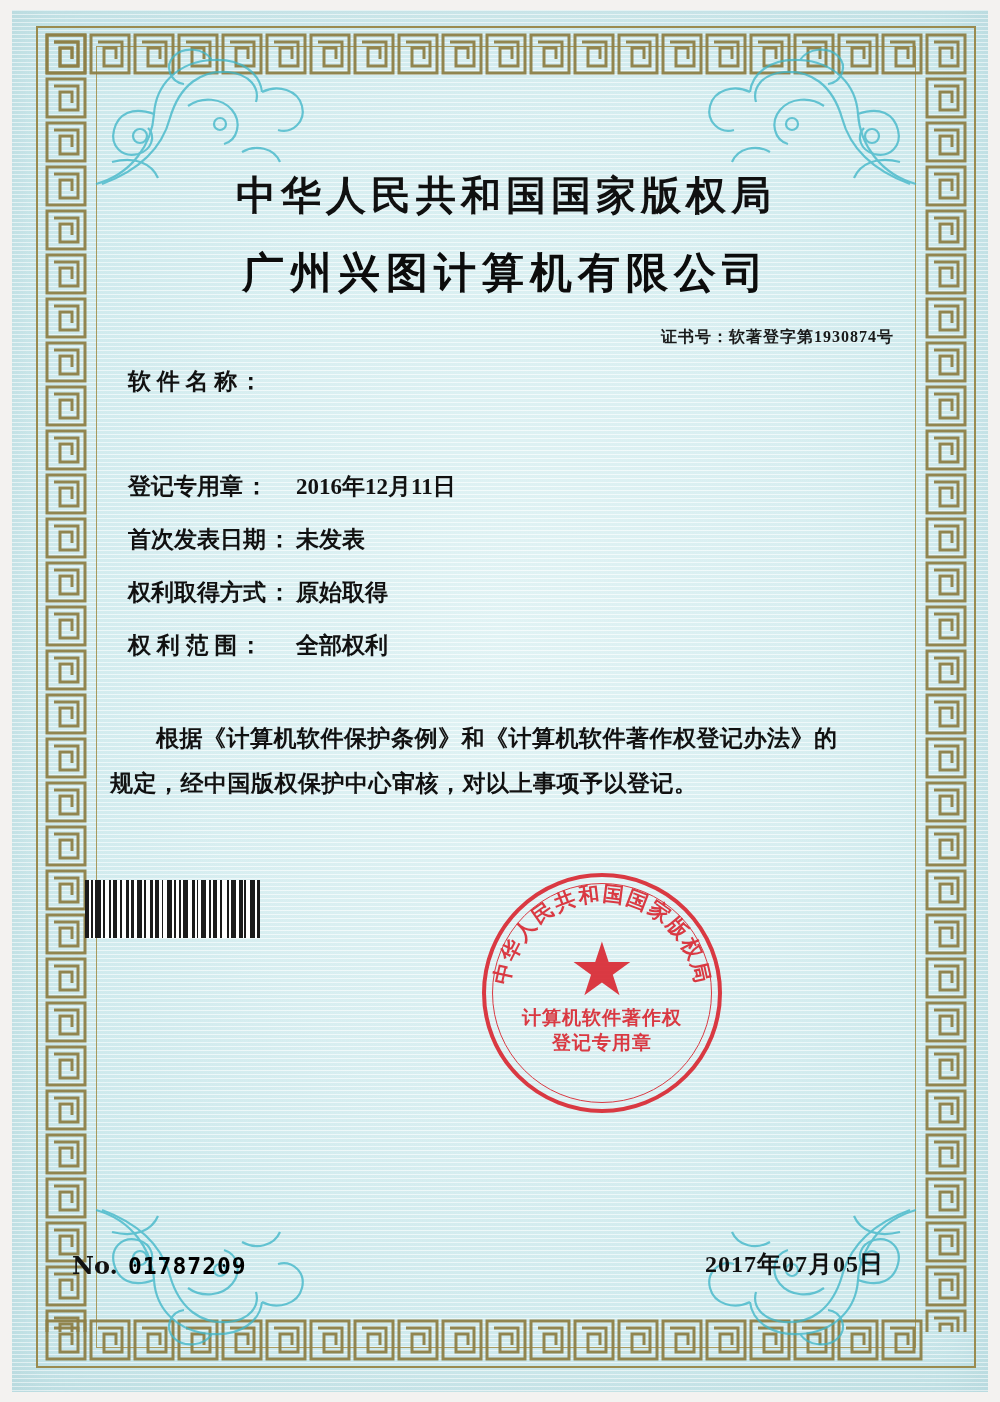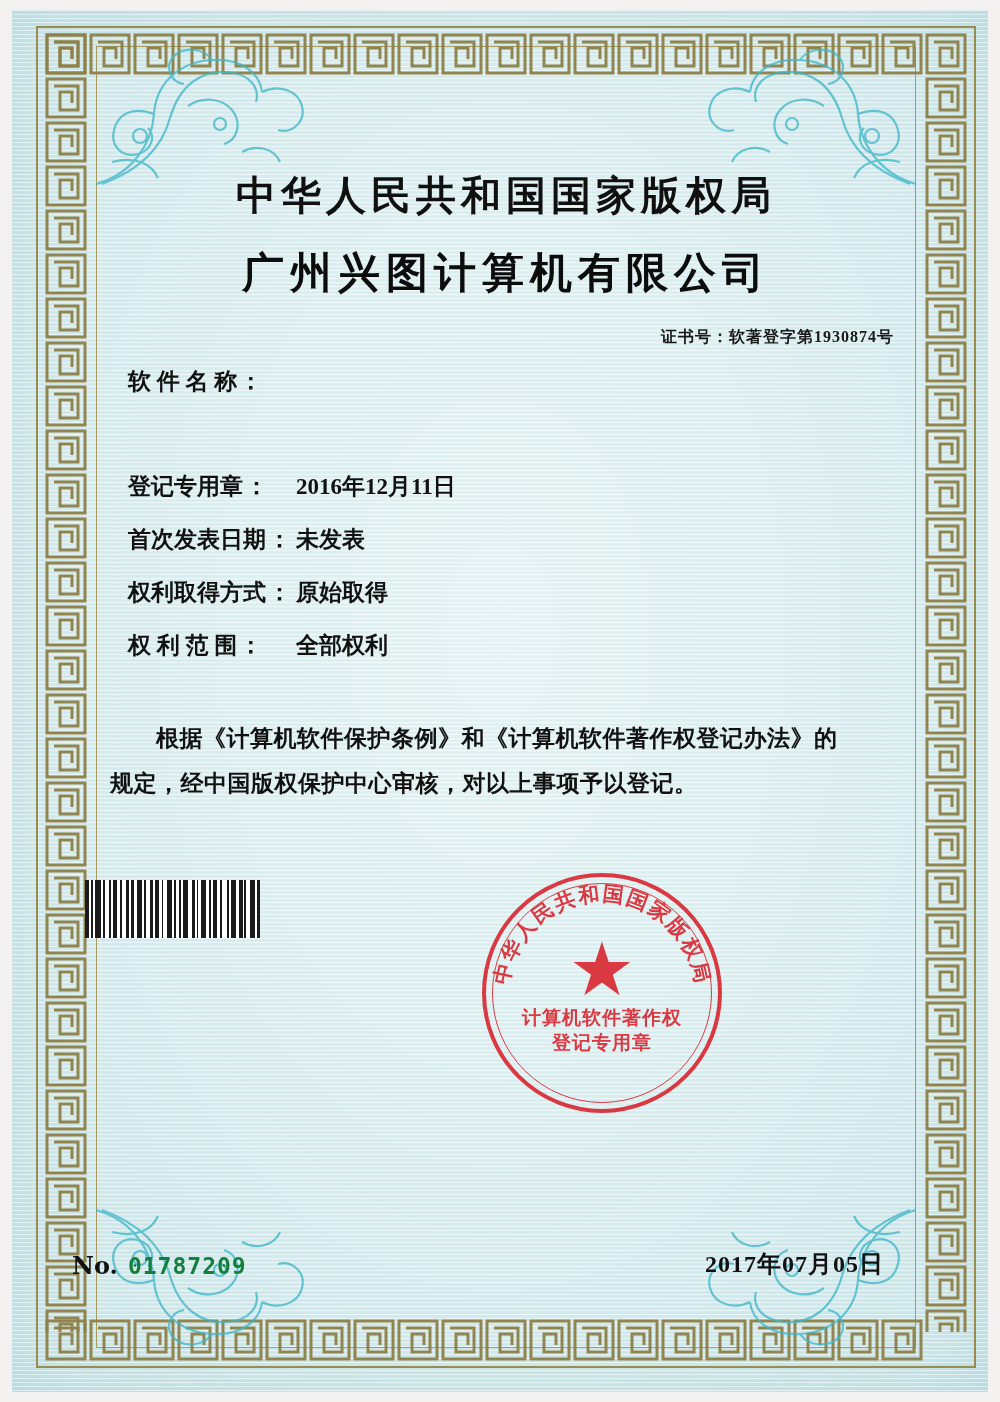"01787209" .footer-no .num { color: #15803d -> #000000 }
